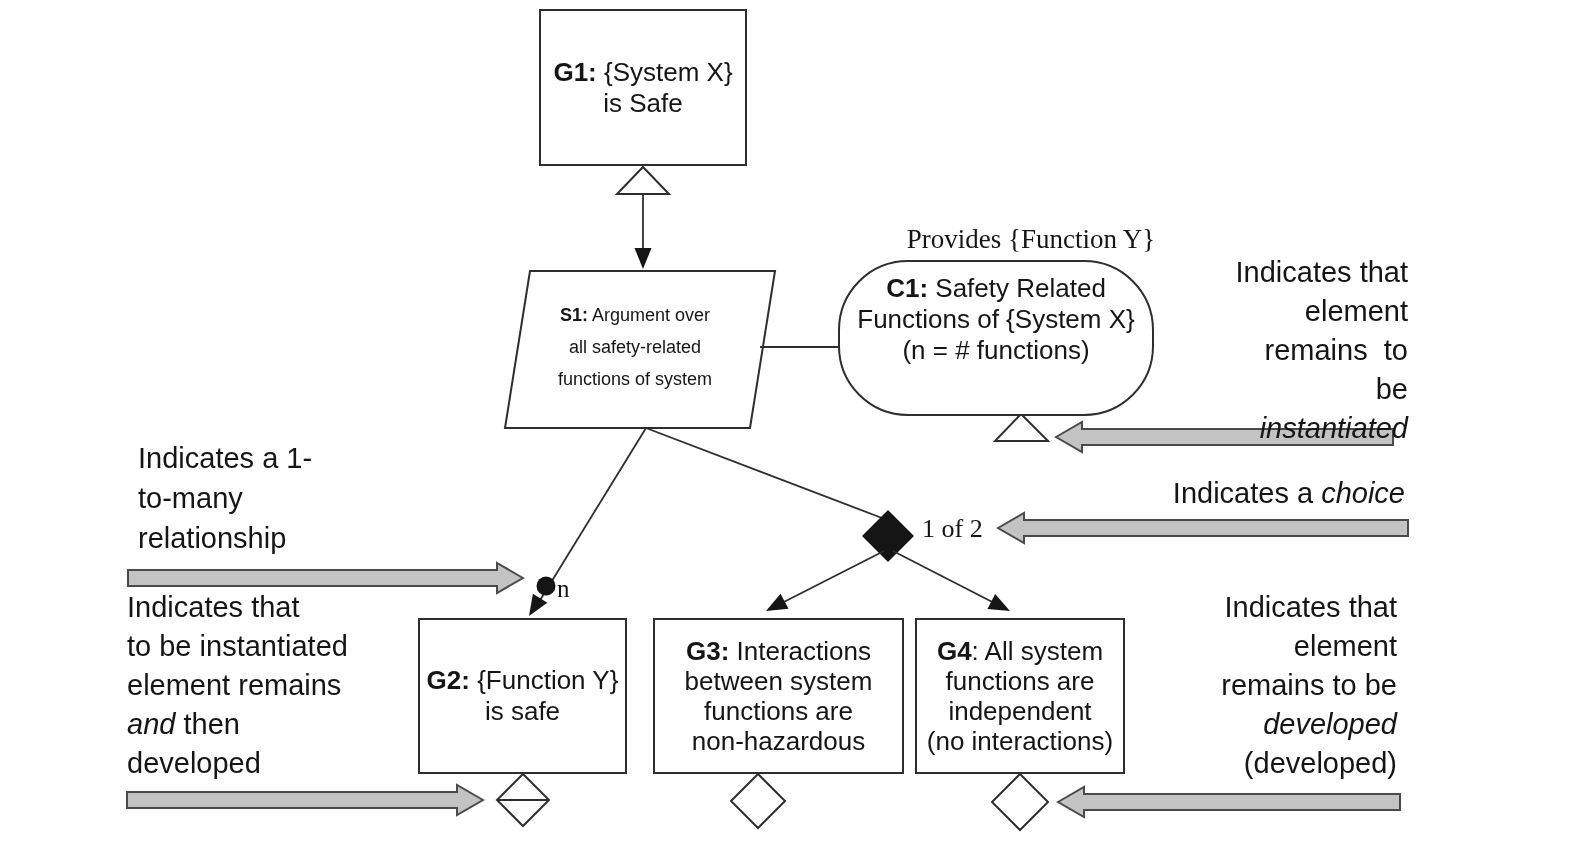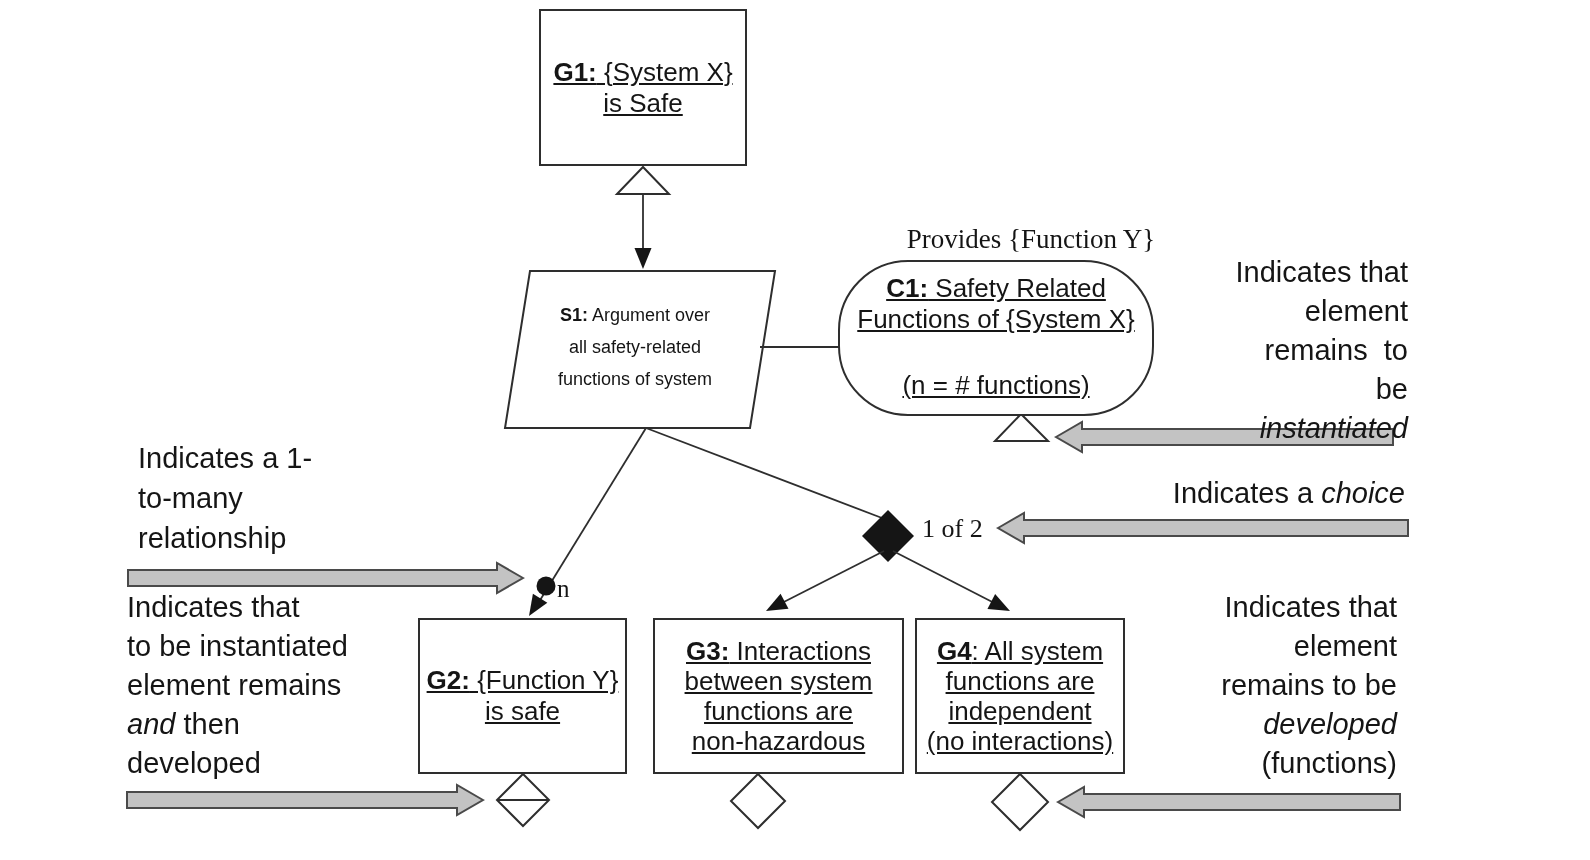"G1: {System X}" .node { text-decoration: underline -> none }
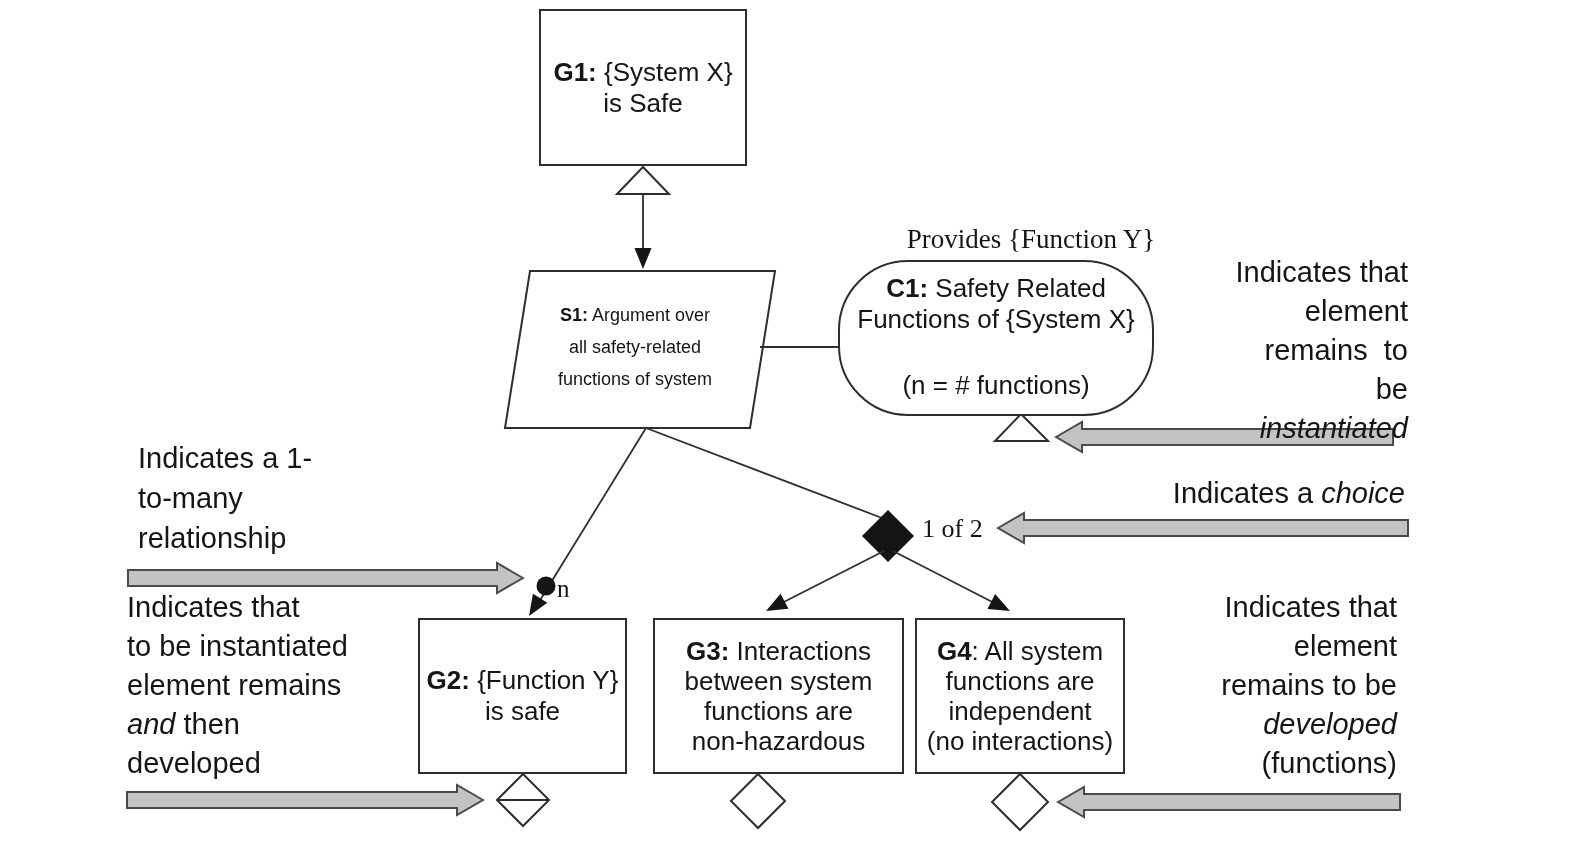"(n = # functions)" .c1note { margin-top: 35px -> none }
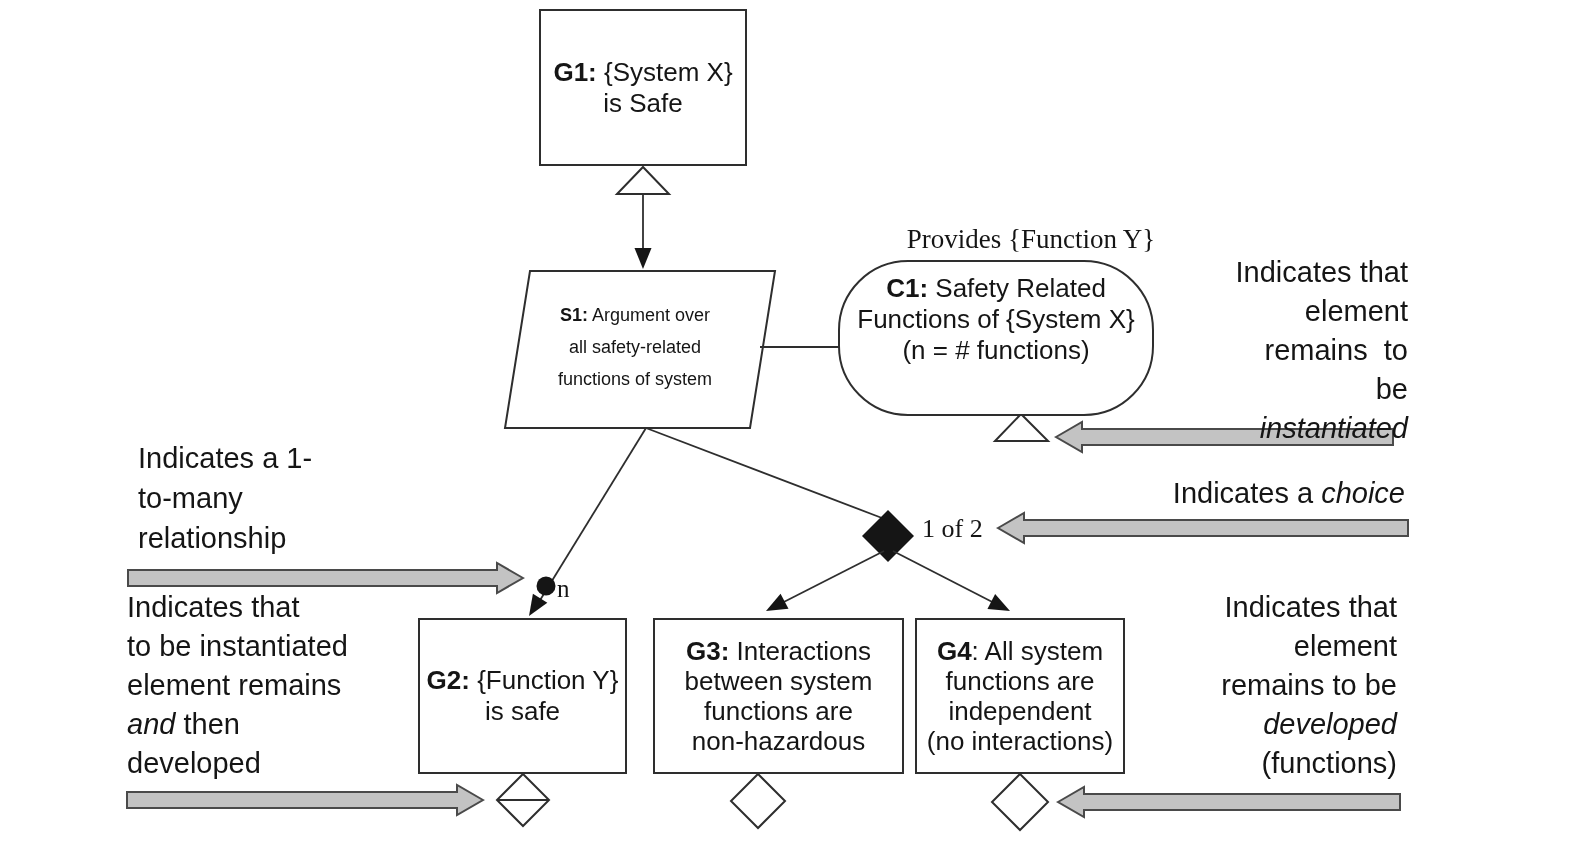"(functions)" div.al { text: functions -> developed }
